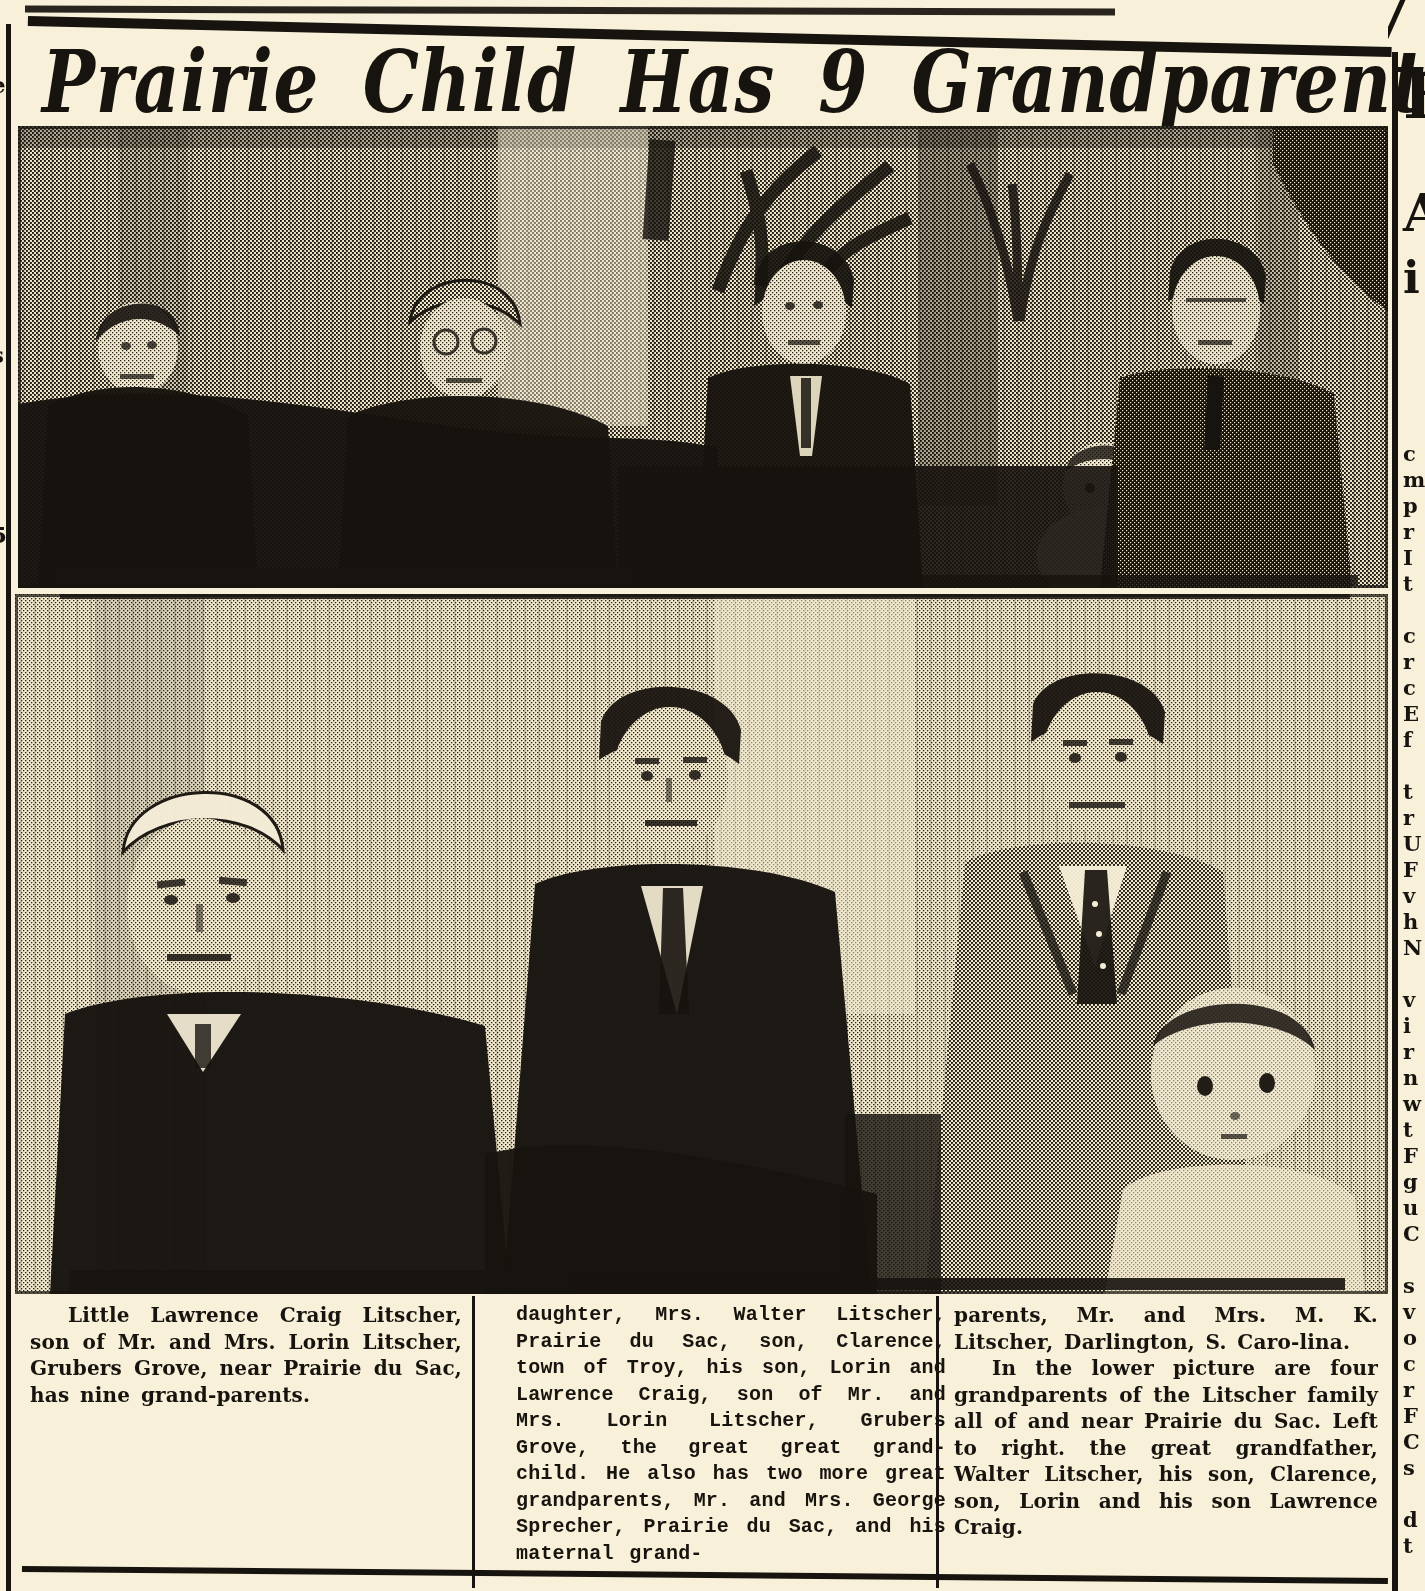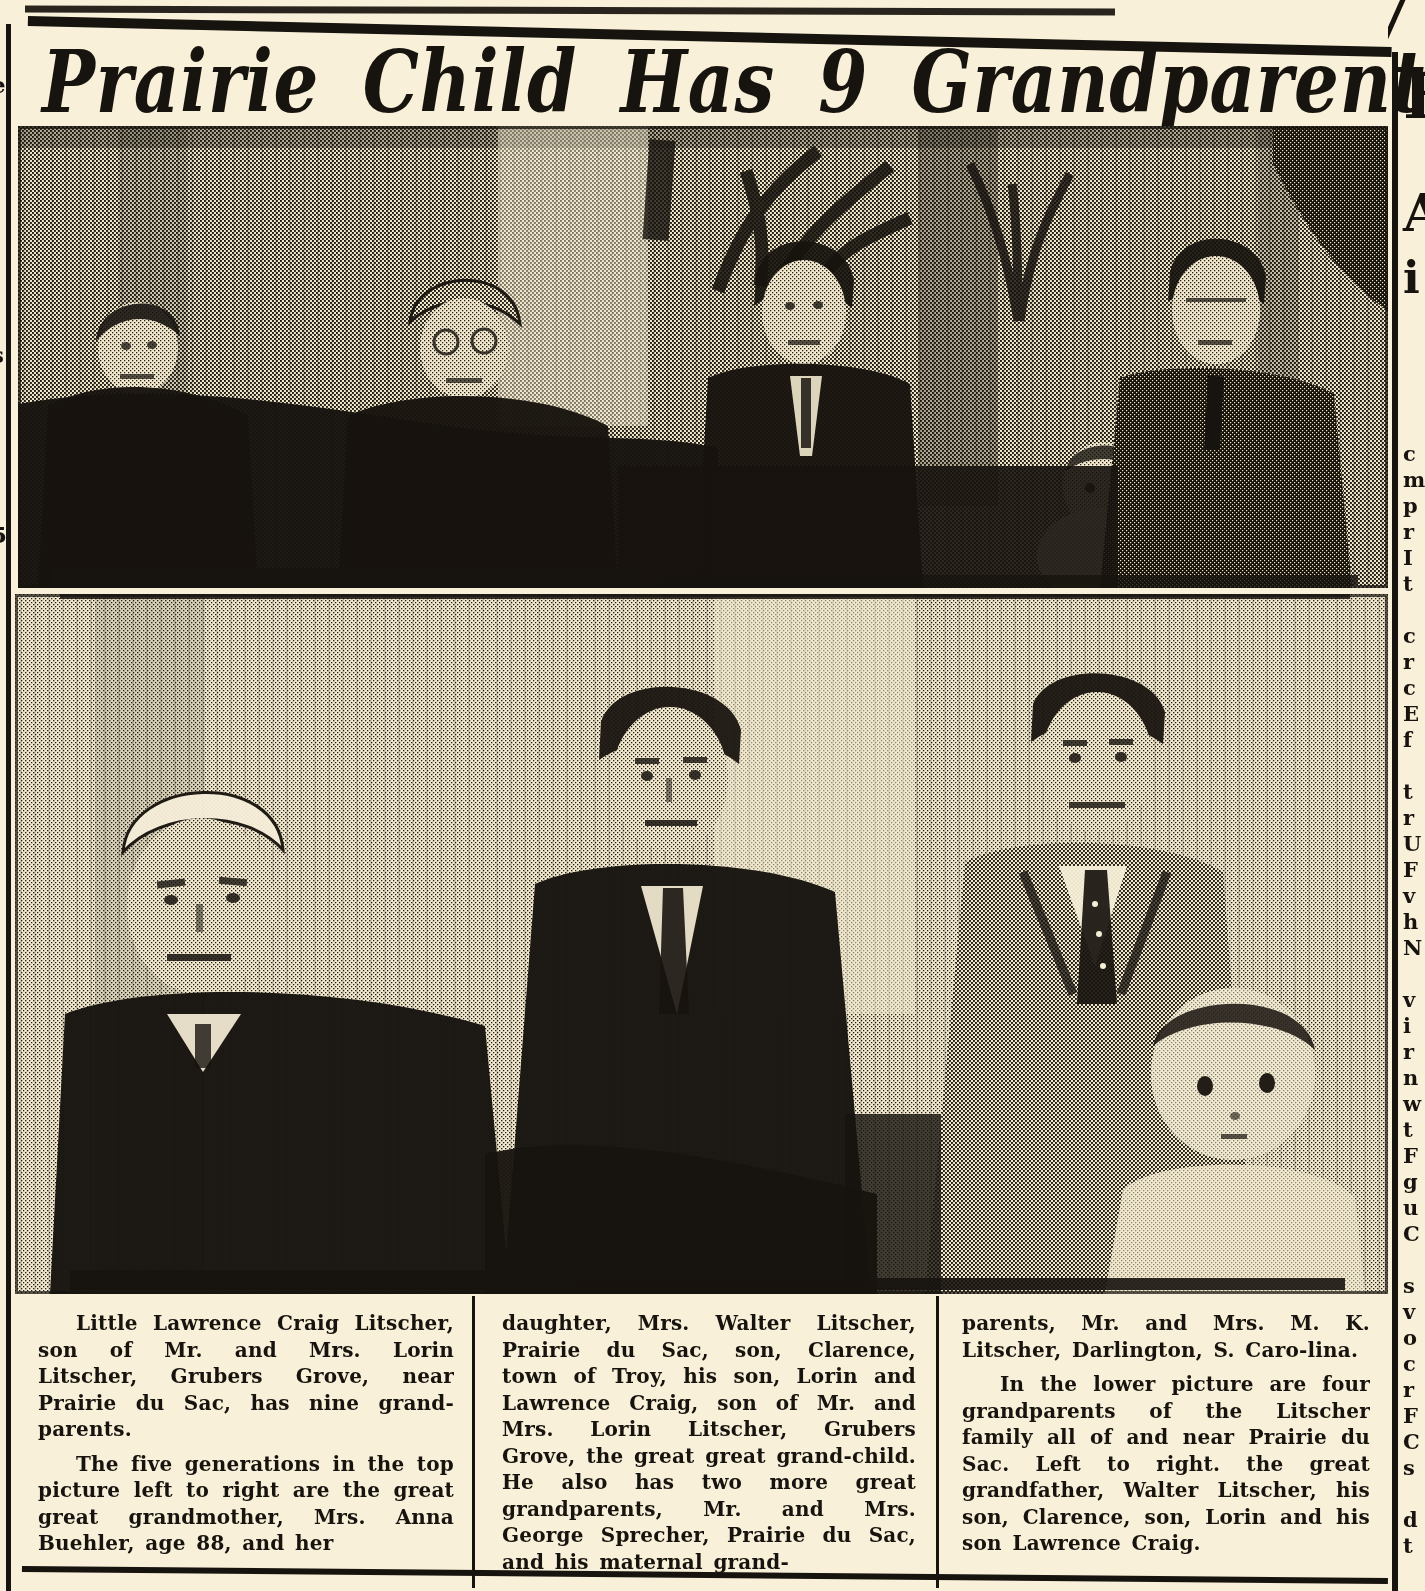"Little Lawrence Craig Litscher, son" .caption p { margin: 8px -> 0 }
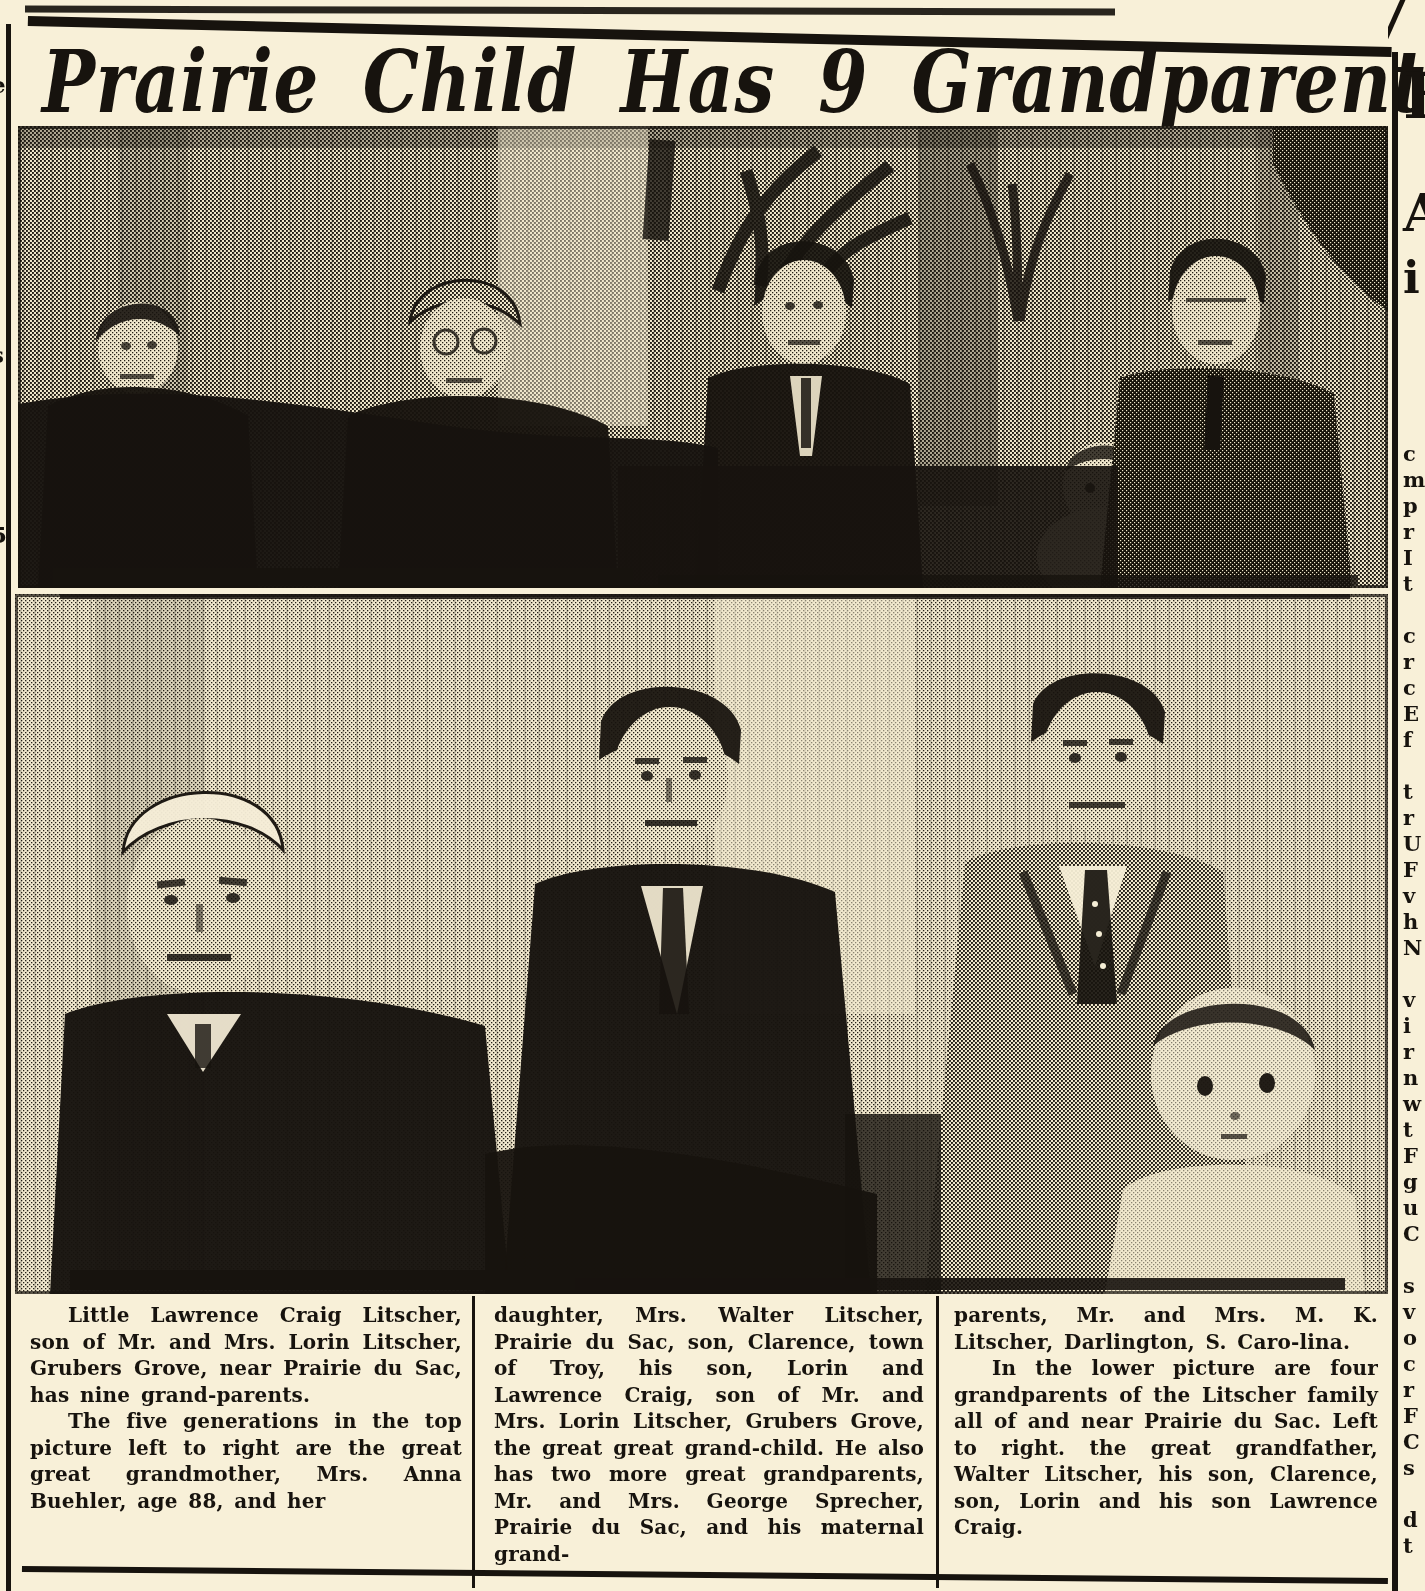"daughter, Mrs. Walter Litscher, Prairie" .col2 { font-family: none -> Liberation Mono, monospace; left: 494px -> 516px }
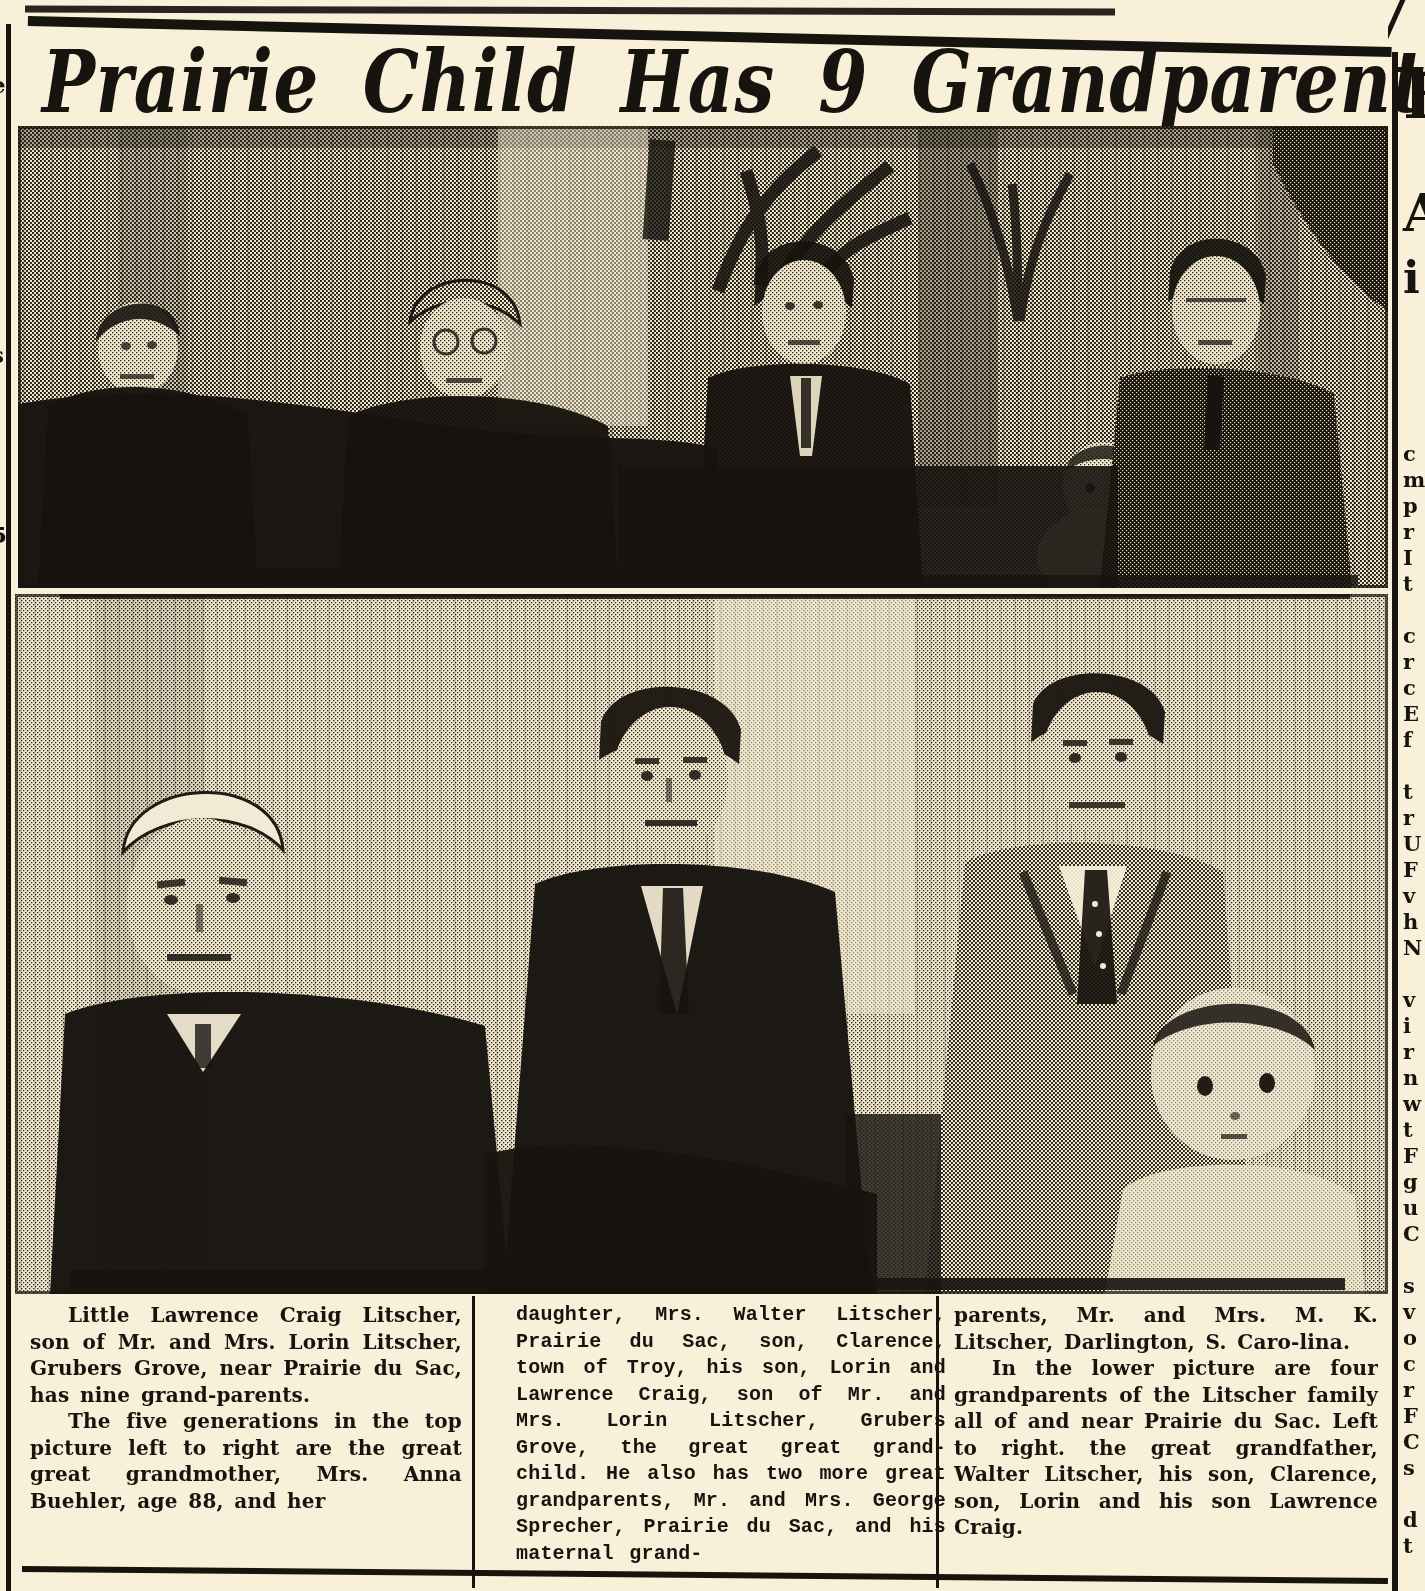"The five generations in the" p { html: <p>The five generations in the top picture left to right are the great great grandmother, Mrs. Anna Buehler, age 88, and her</p> -> none }
